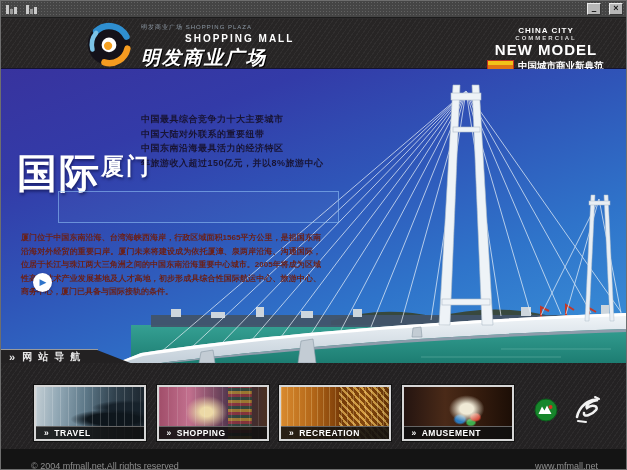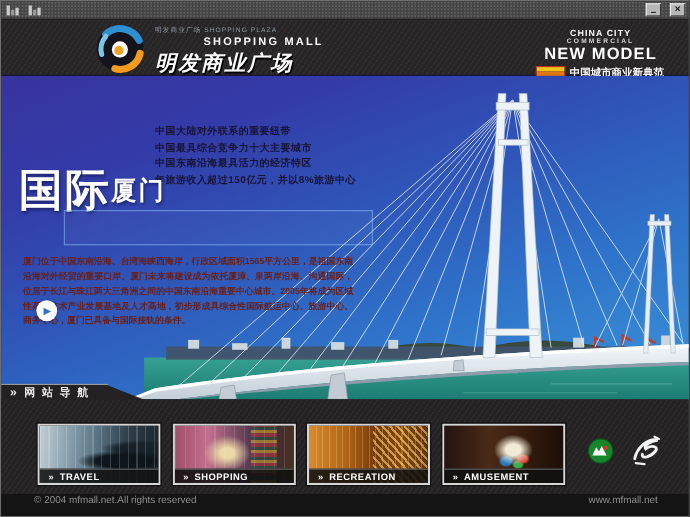"中国大陆对外联系的重要纽带" div { order: before "中国最具综合竞争力十大主要城市" -> after "中国最具综合竞争力十大主要城市" }
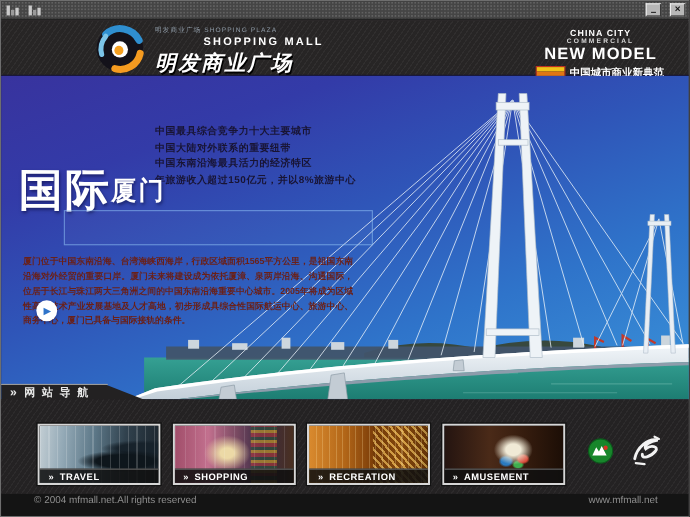"国际" .title-row { align-items: center -> flex-start }
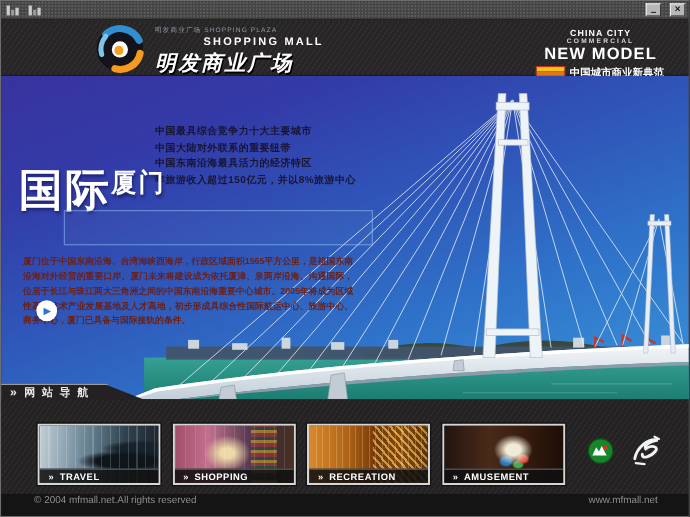"© 2004 mfmall.net.All rights reserved" .footer { align-items: flex-start -> flex-end }
